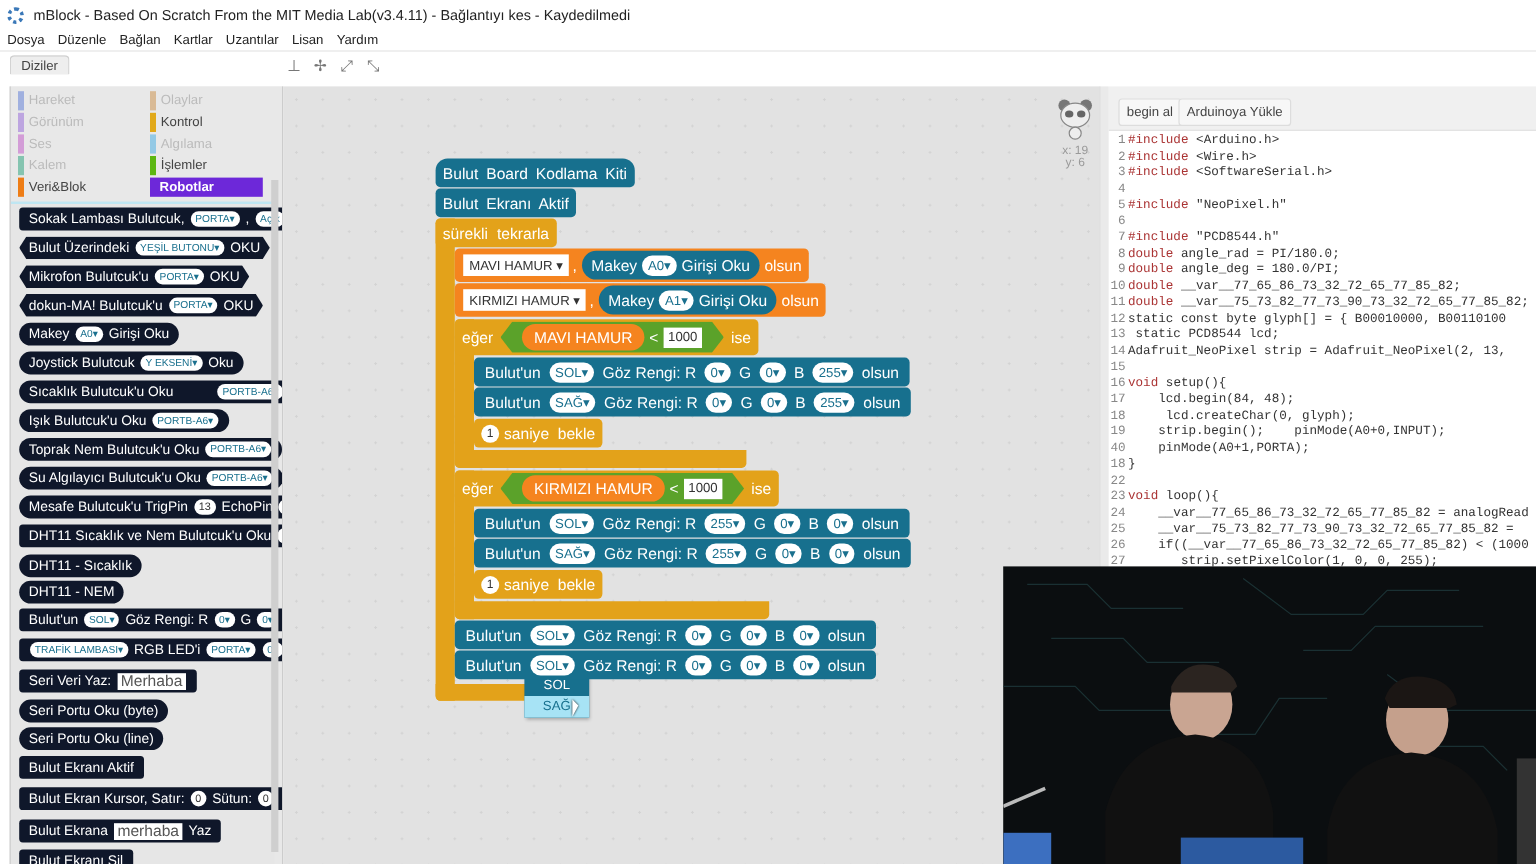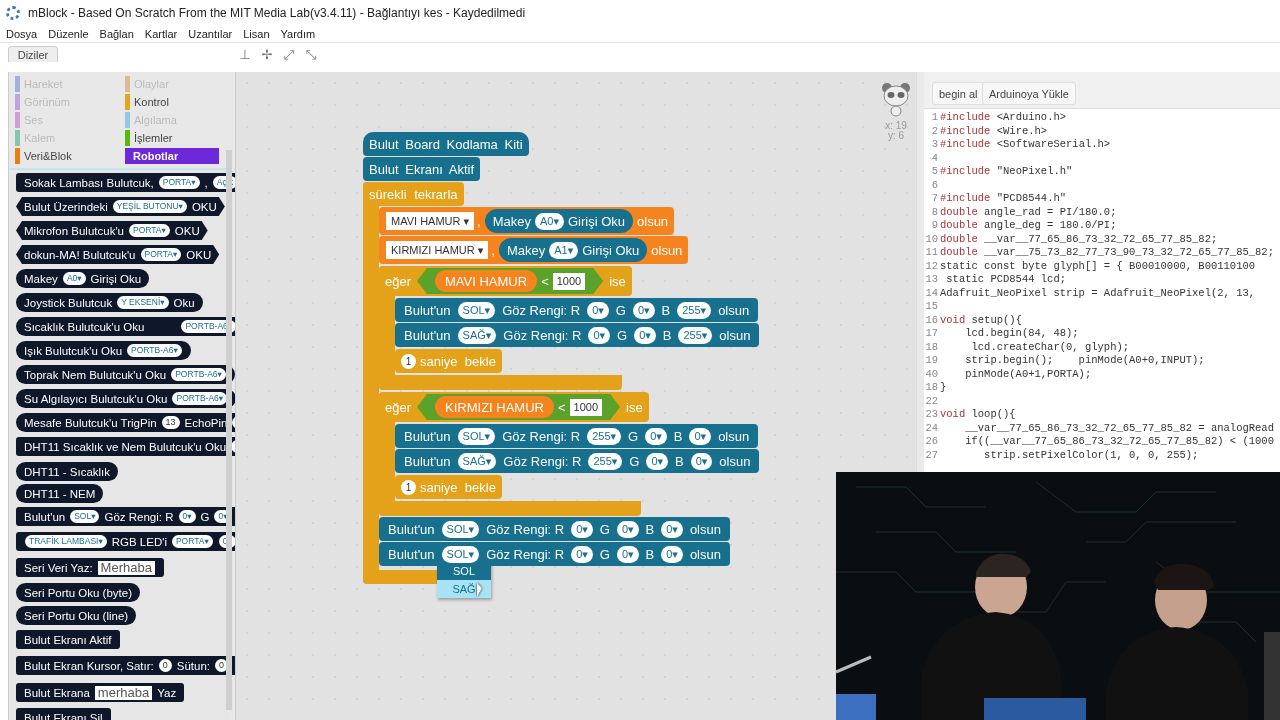"25" div.ln { html: none -> <div><span>25</span><span></span><span> __var__75_73_82_77_73_90_73_32_72_65_77_85_82 = </span></div> }
